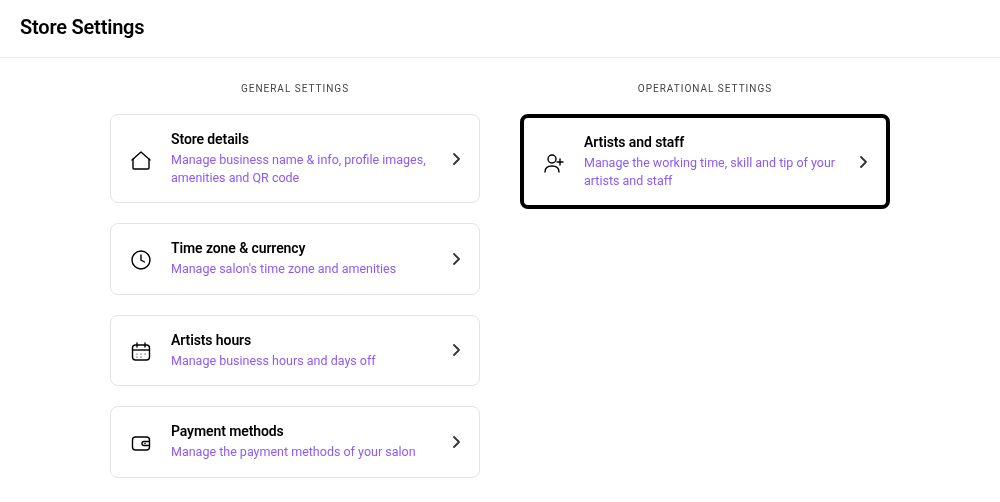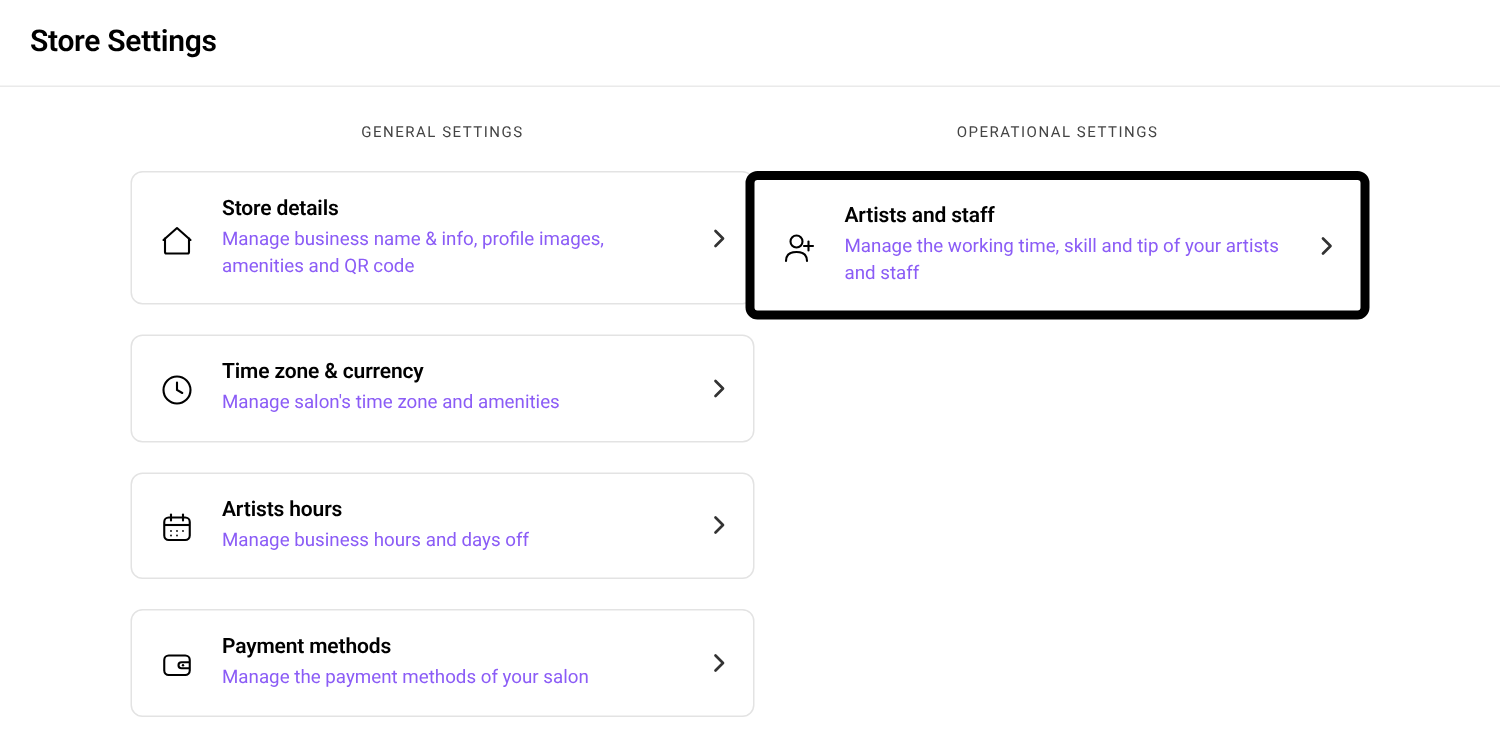"Store details" .card { width: 416px -> 370px }
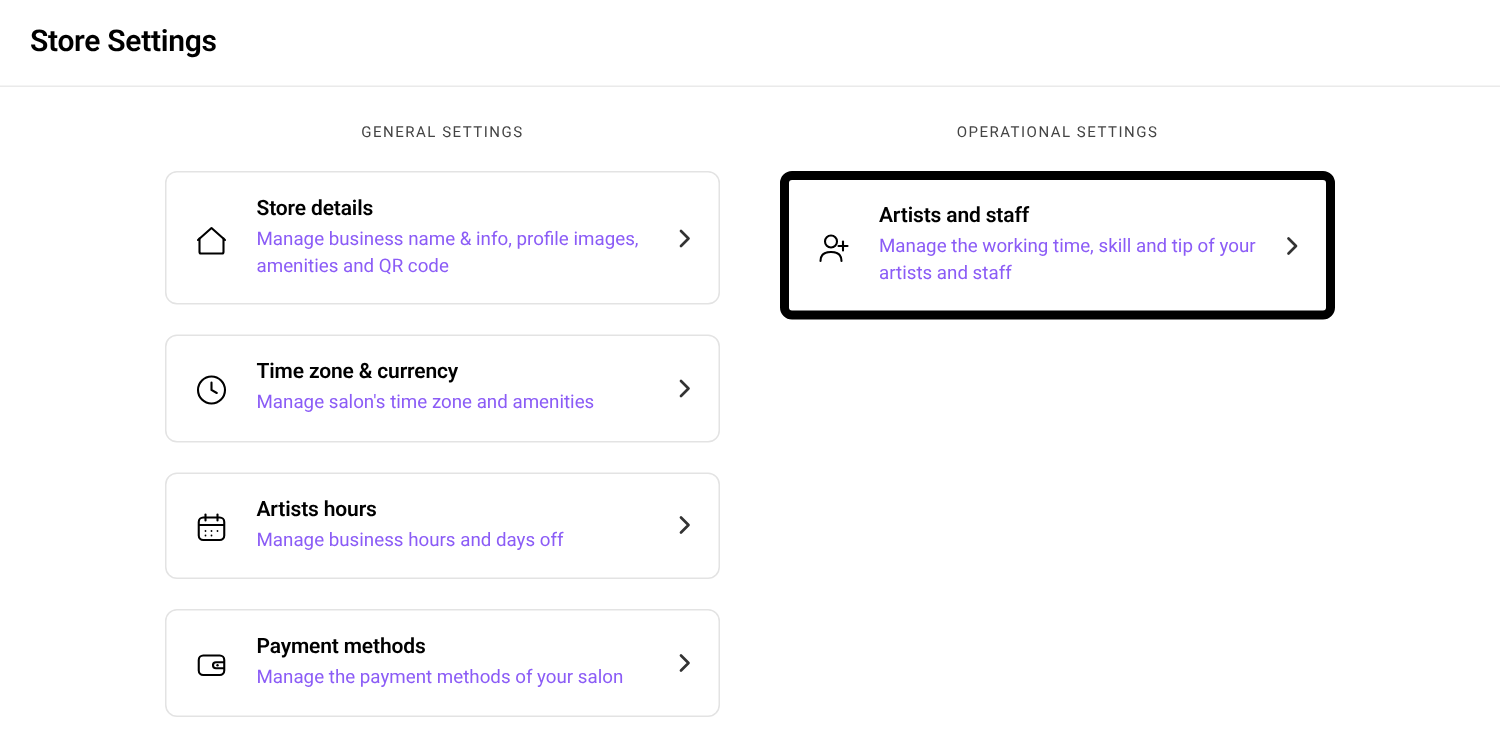"Artists and staff" .card.highlight { border: 6px solid #000000 -> 4px solid #000000 }
